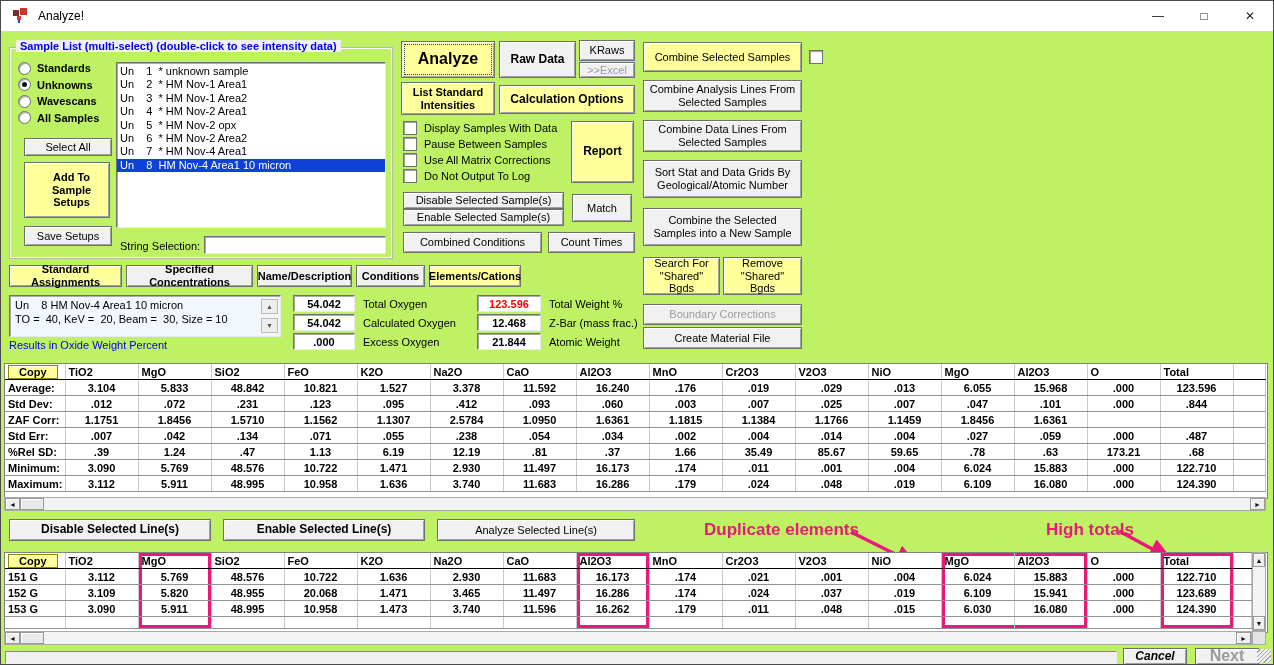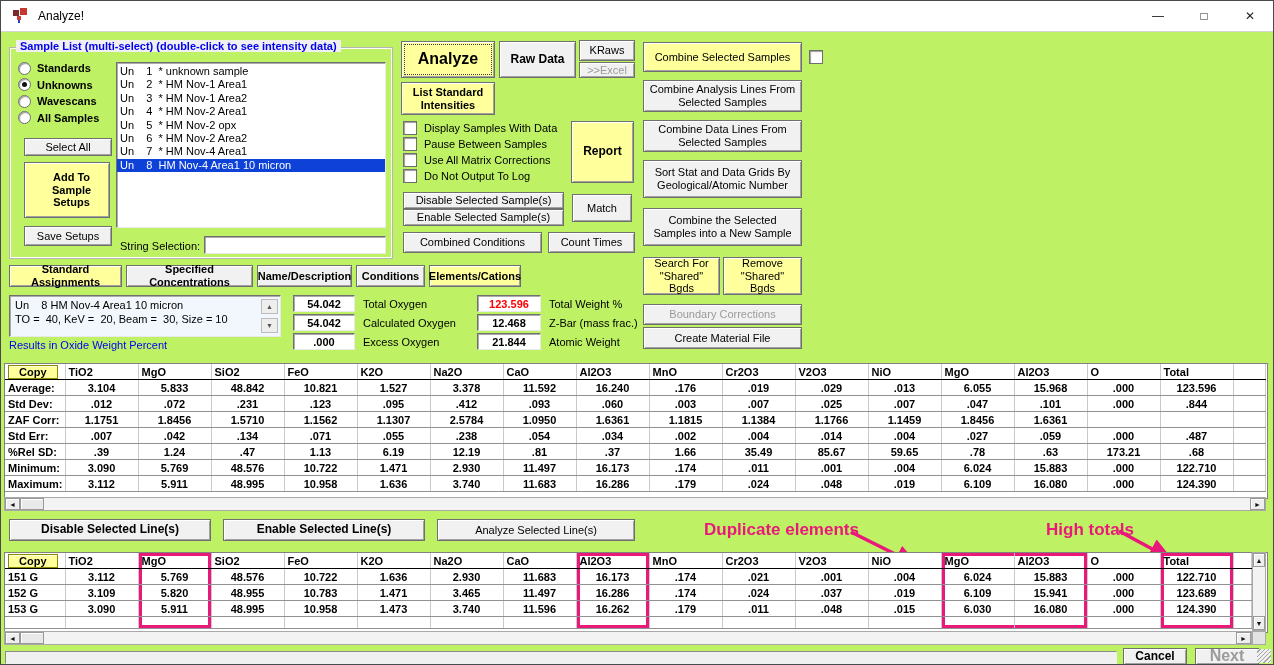"Calculation Options" div.btn { html: none -> <div>Calculation Options</div> }
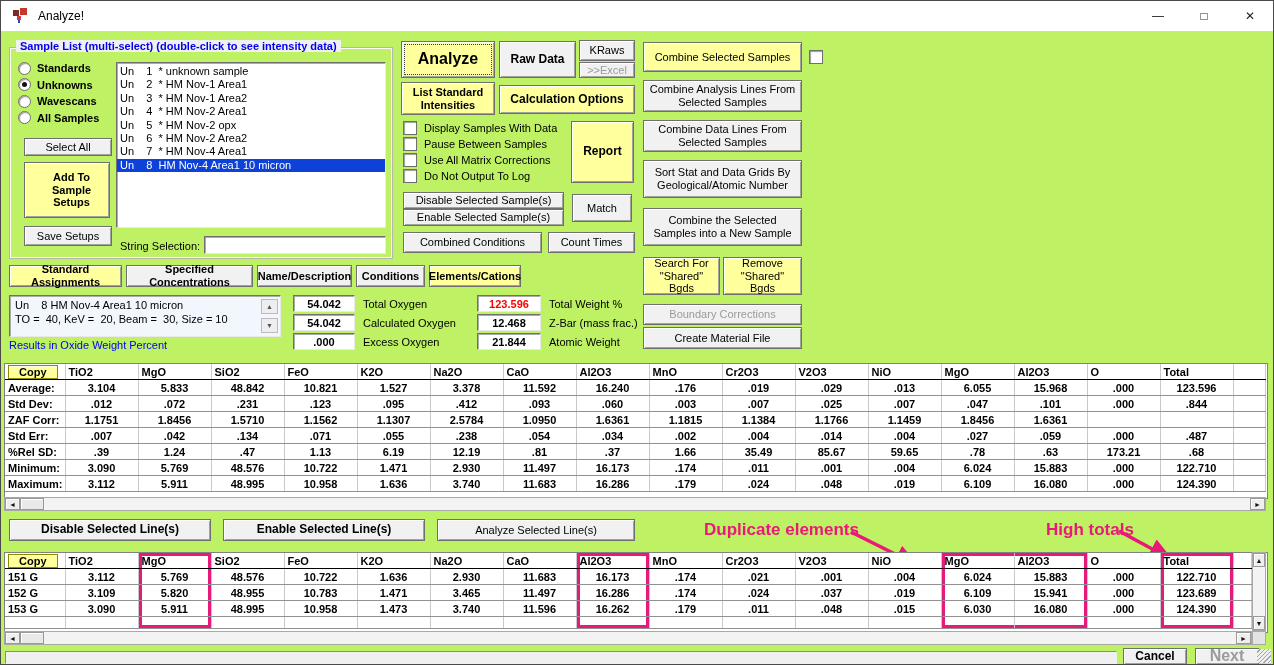"10.783" td { text: 10.783 -> 20.068 }
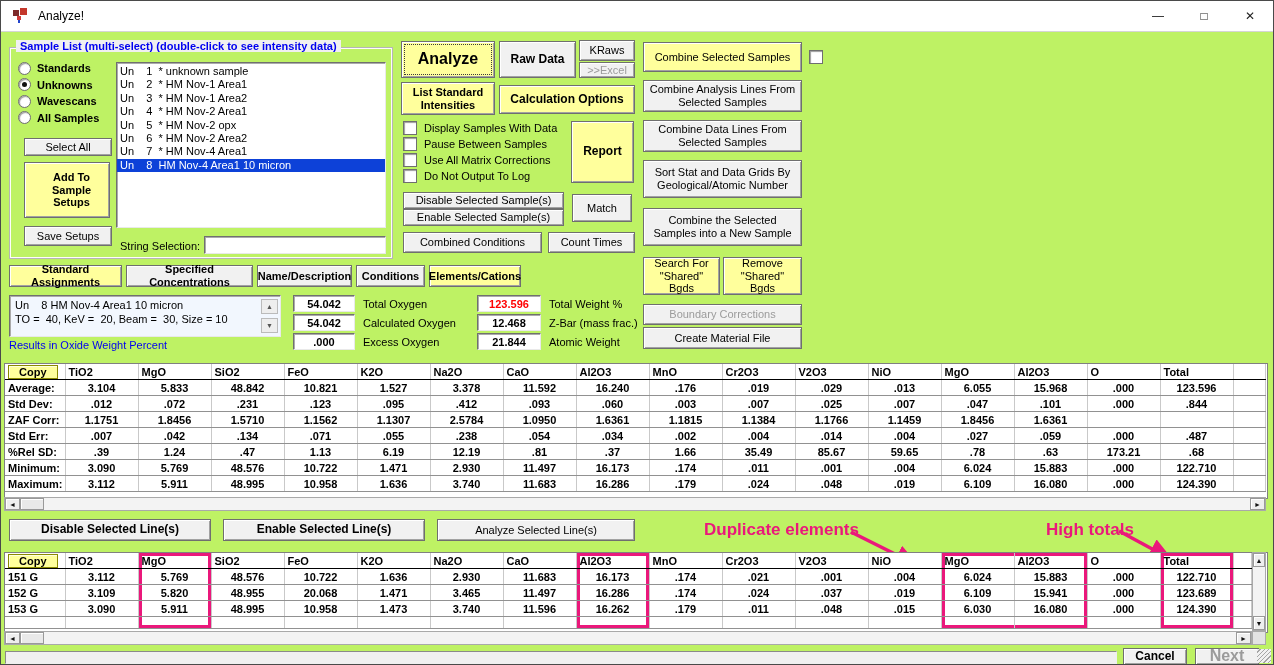"Cancel" div.btn { font-style: none -> italic }
